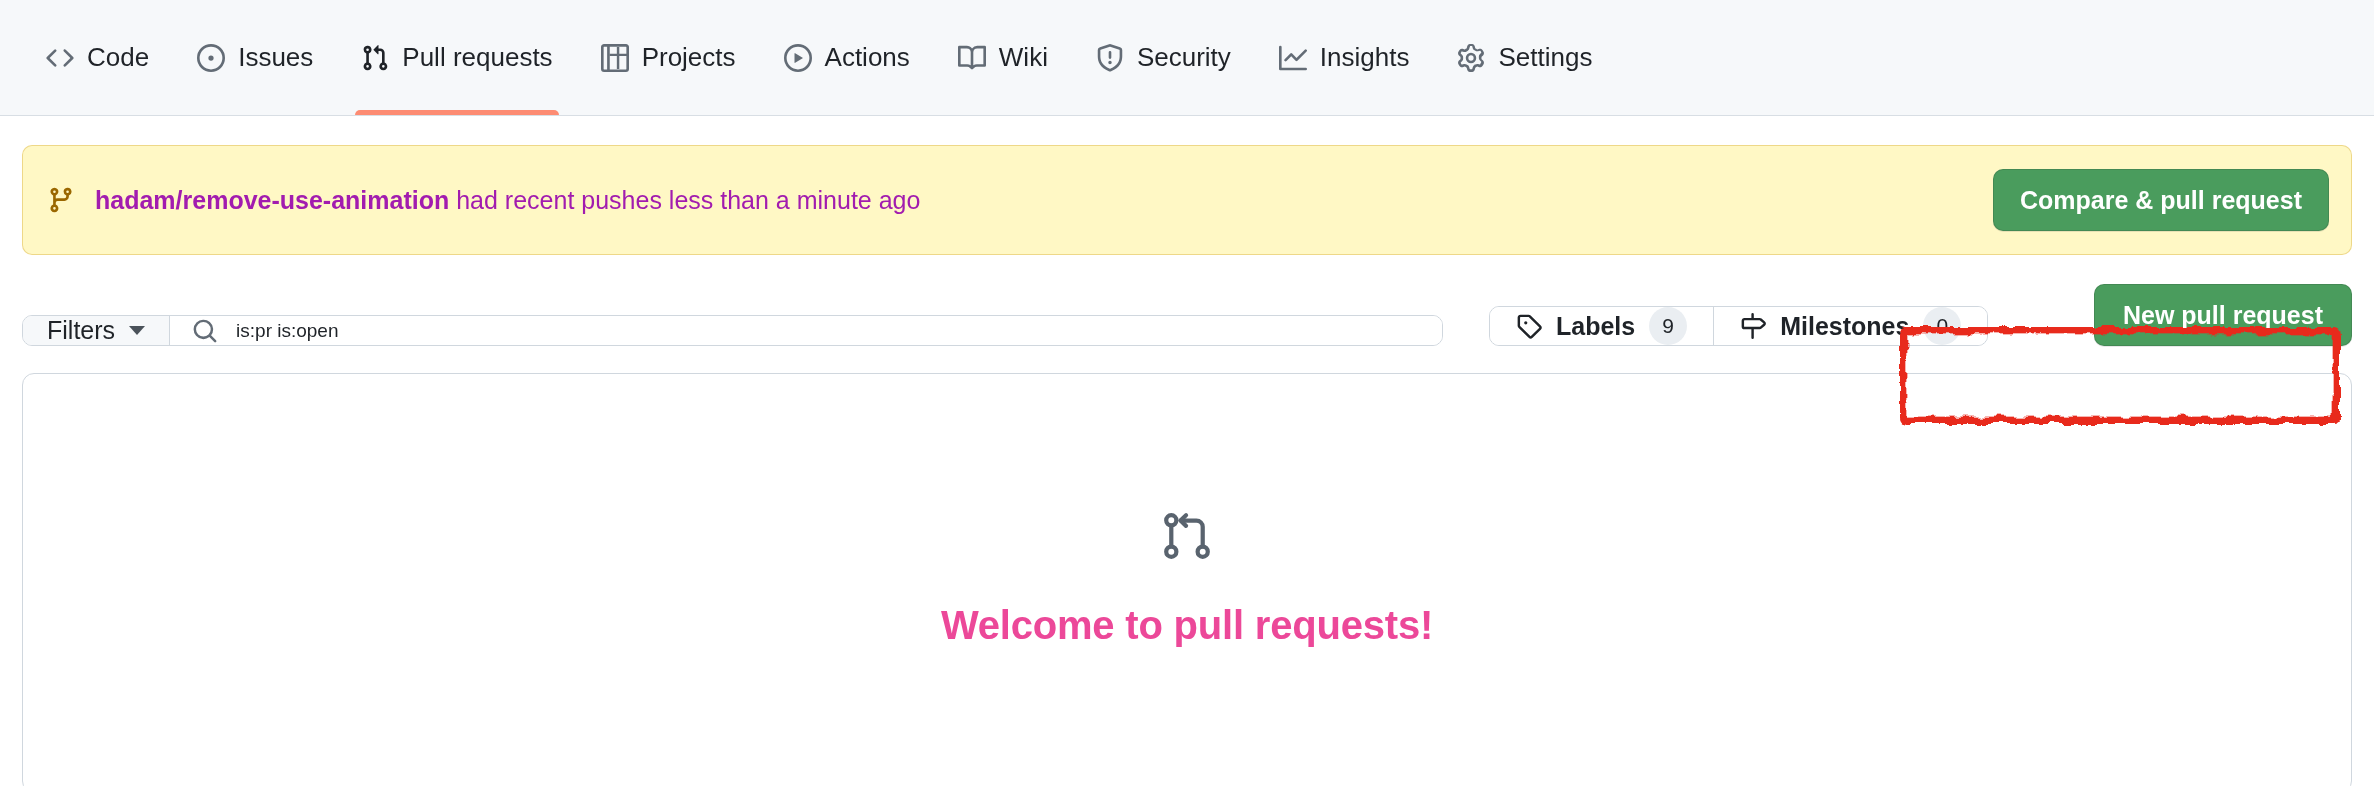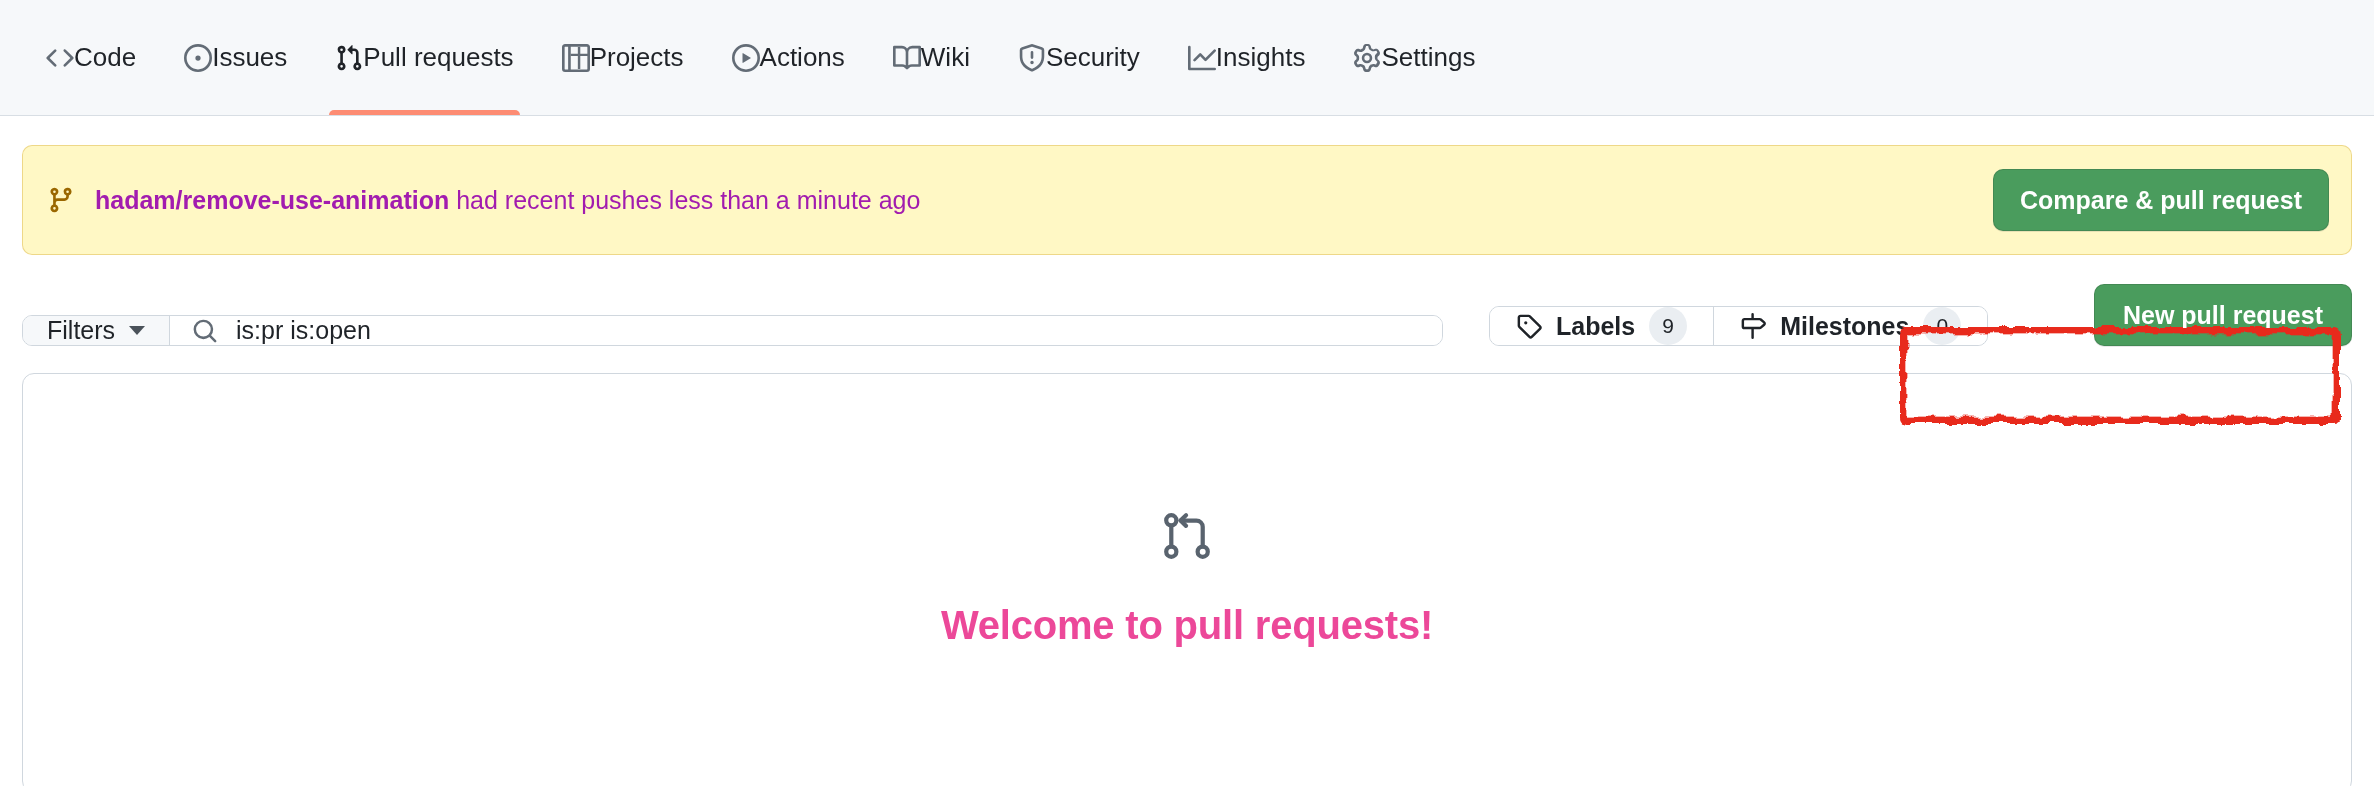"Code" .nav-item { gap: none -> 13px }
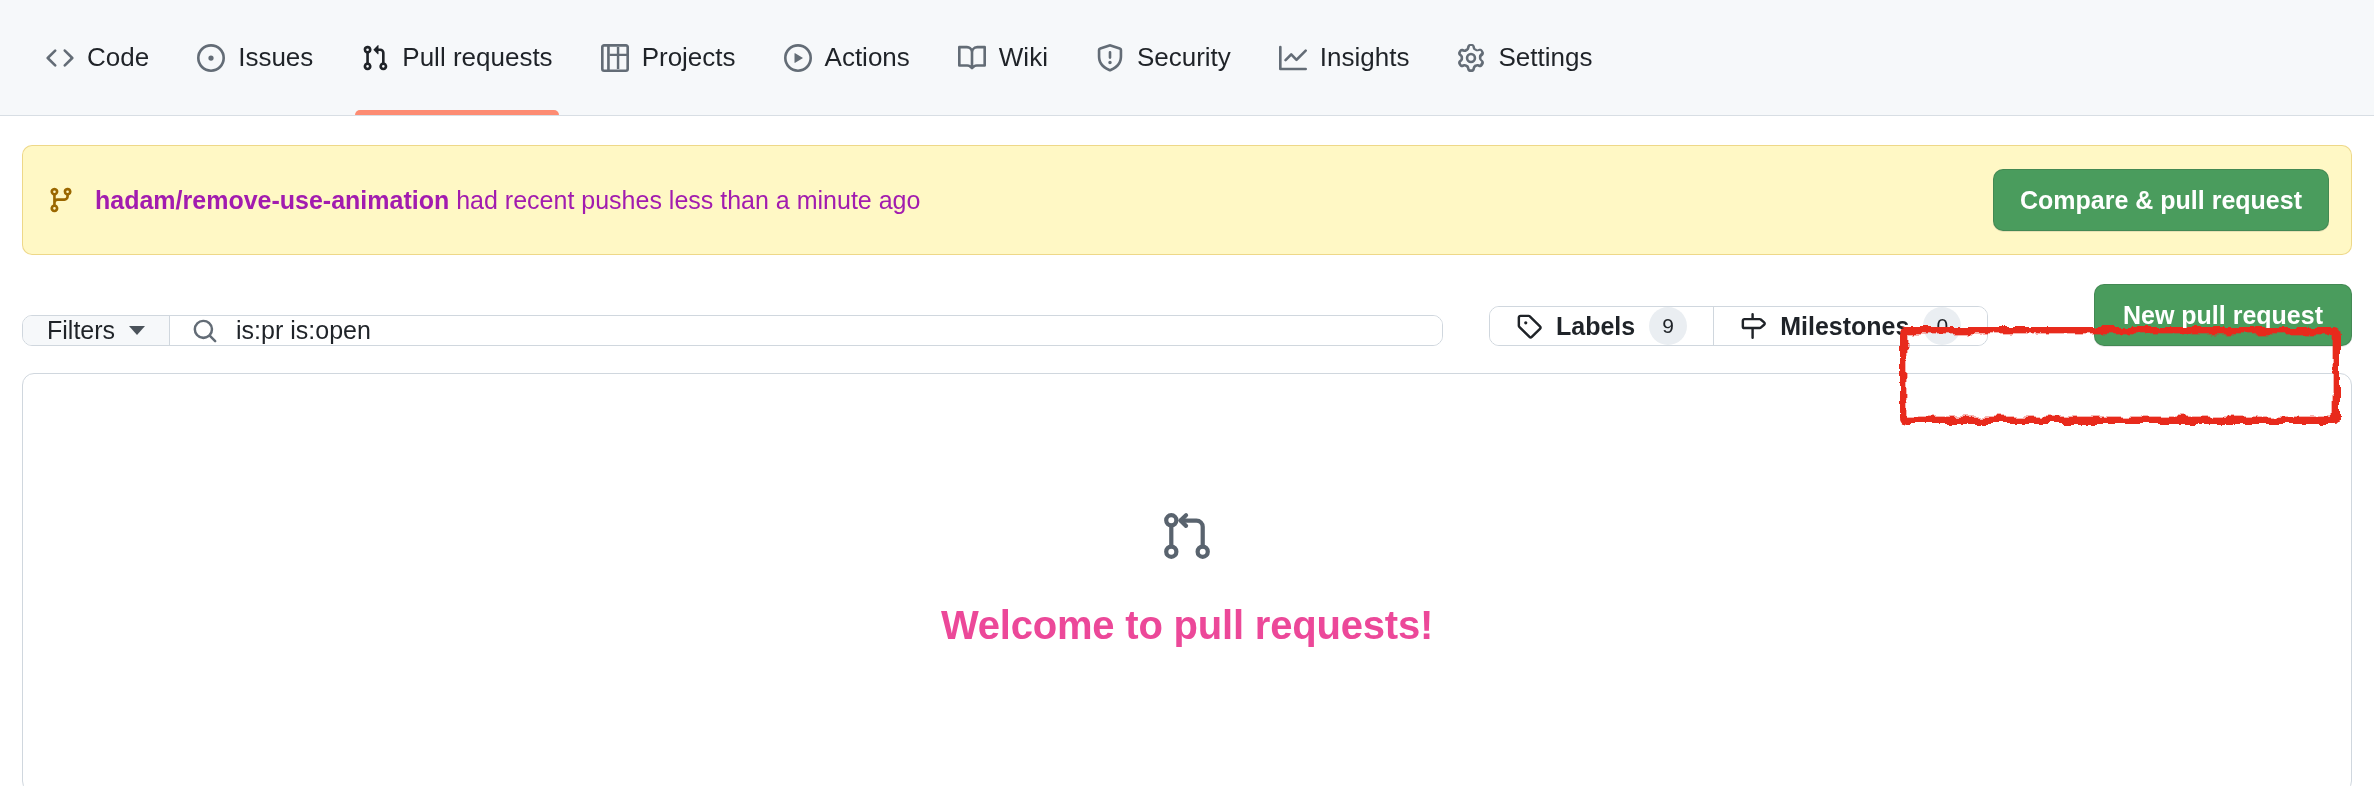"is:pr is:open" .search-input { font-size: 25px -> 19px }
